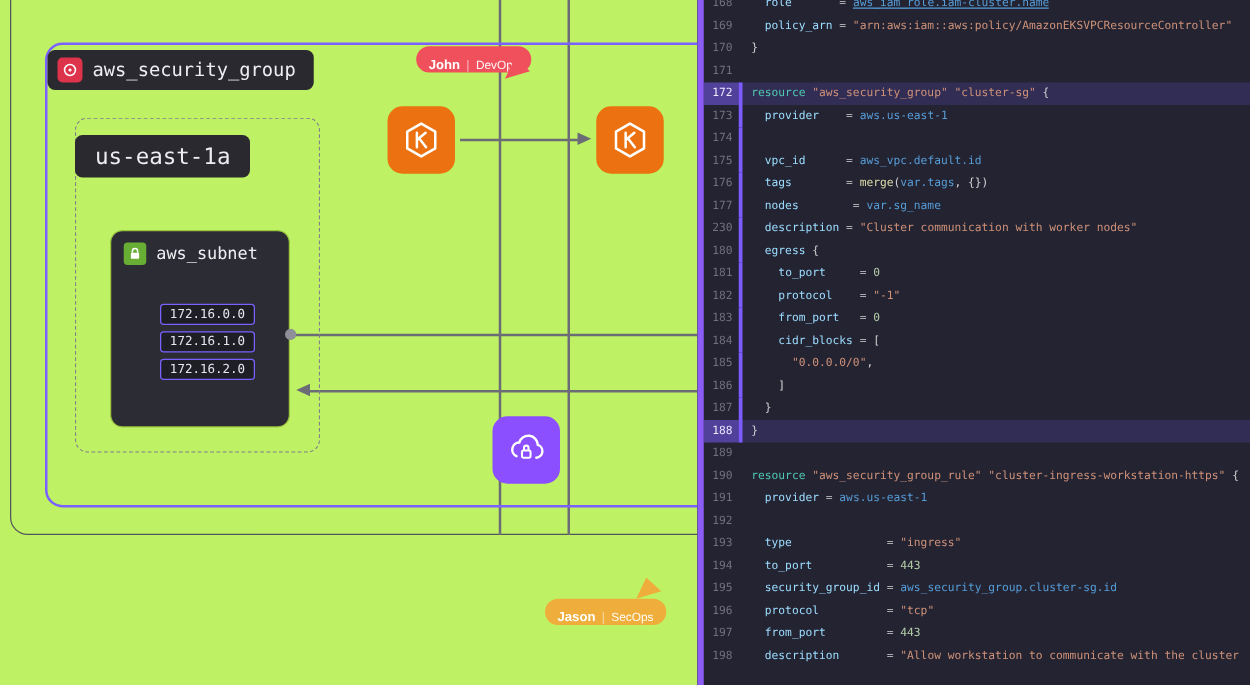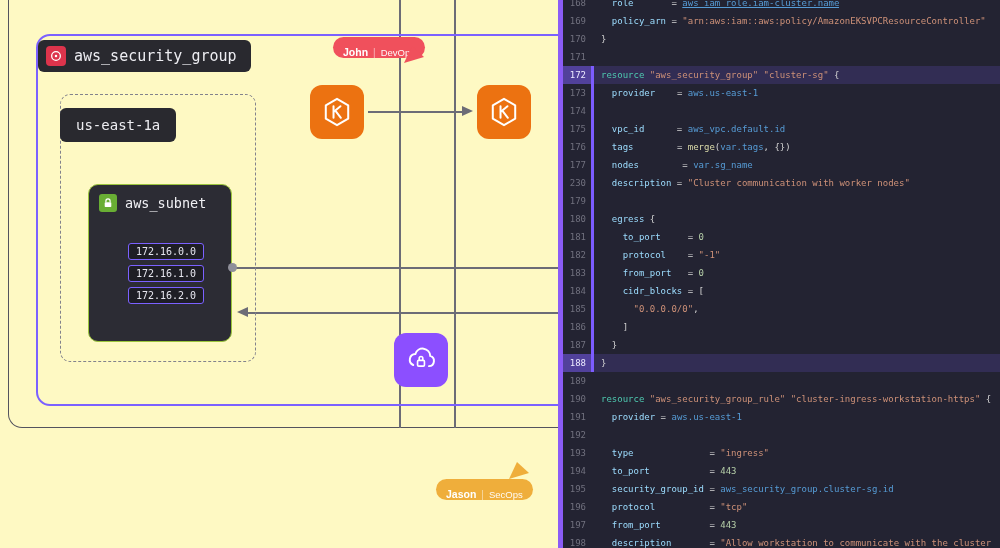"aws_security_group" .canvas { background: #fef9c3 -> #bef264 }
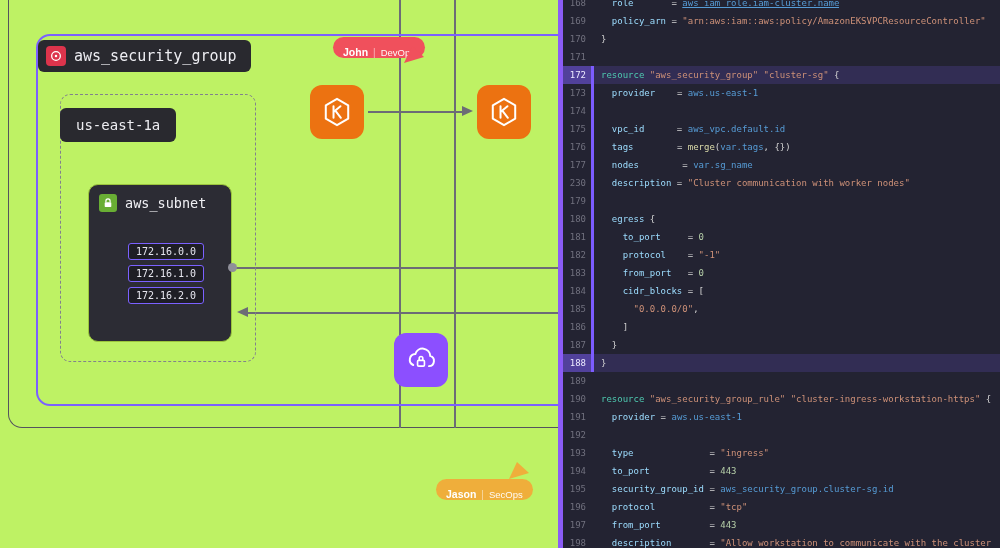"us-east-1a" .az-chip { font-size: 14px -> 18px }
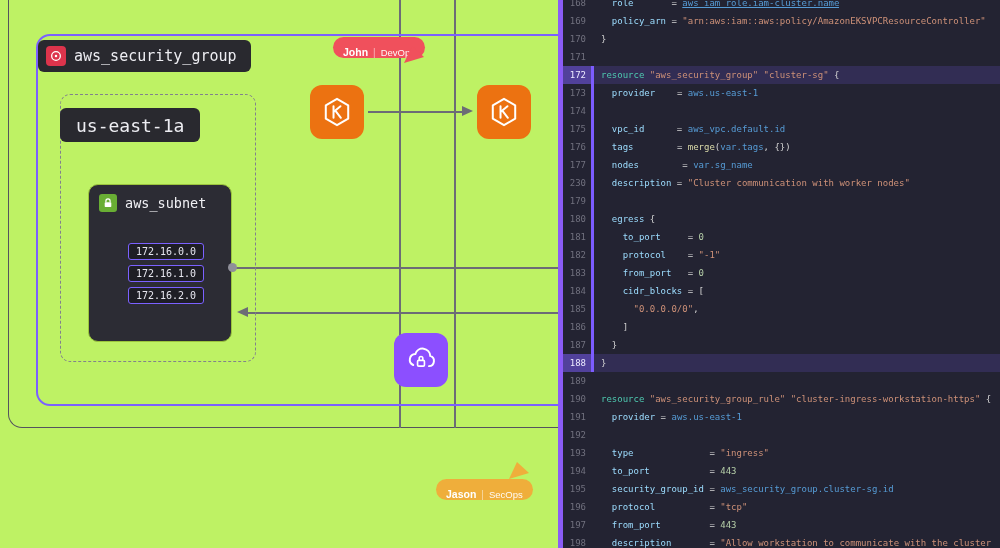"179" div.crow { html: <div> <span>179</span> <span></span> <span></span> </div> -> none }
